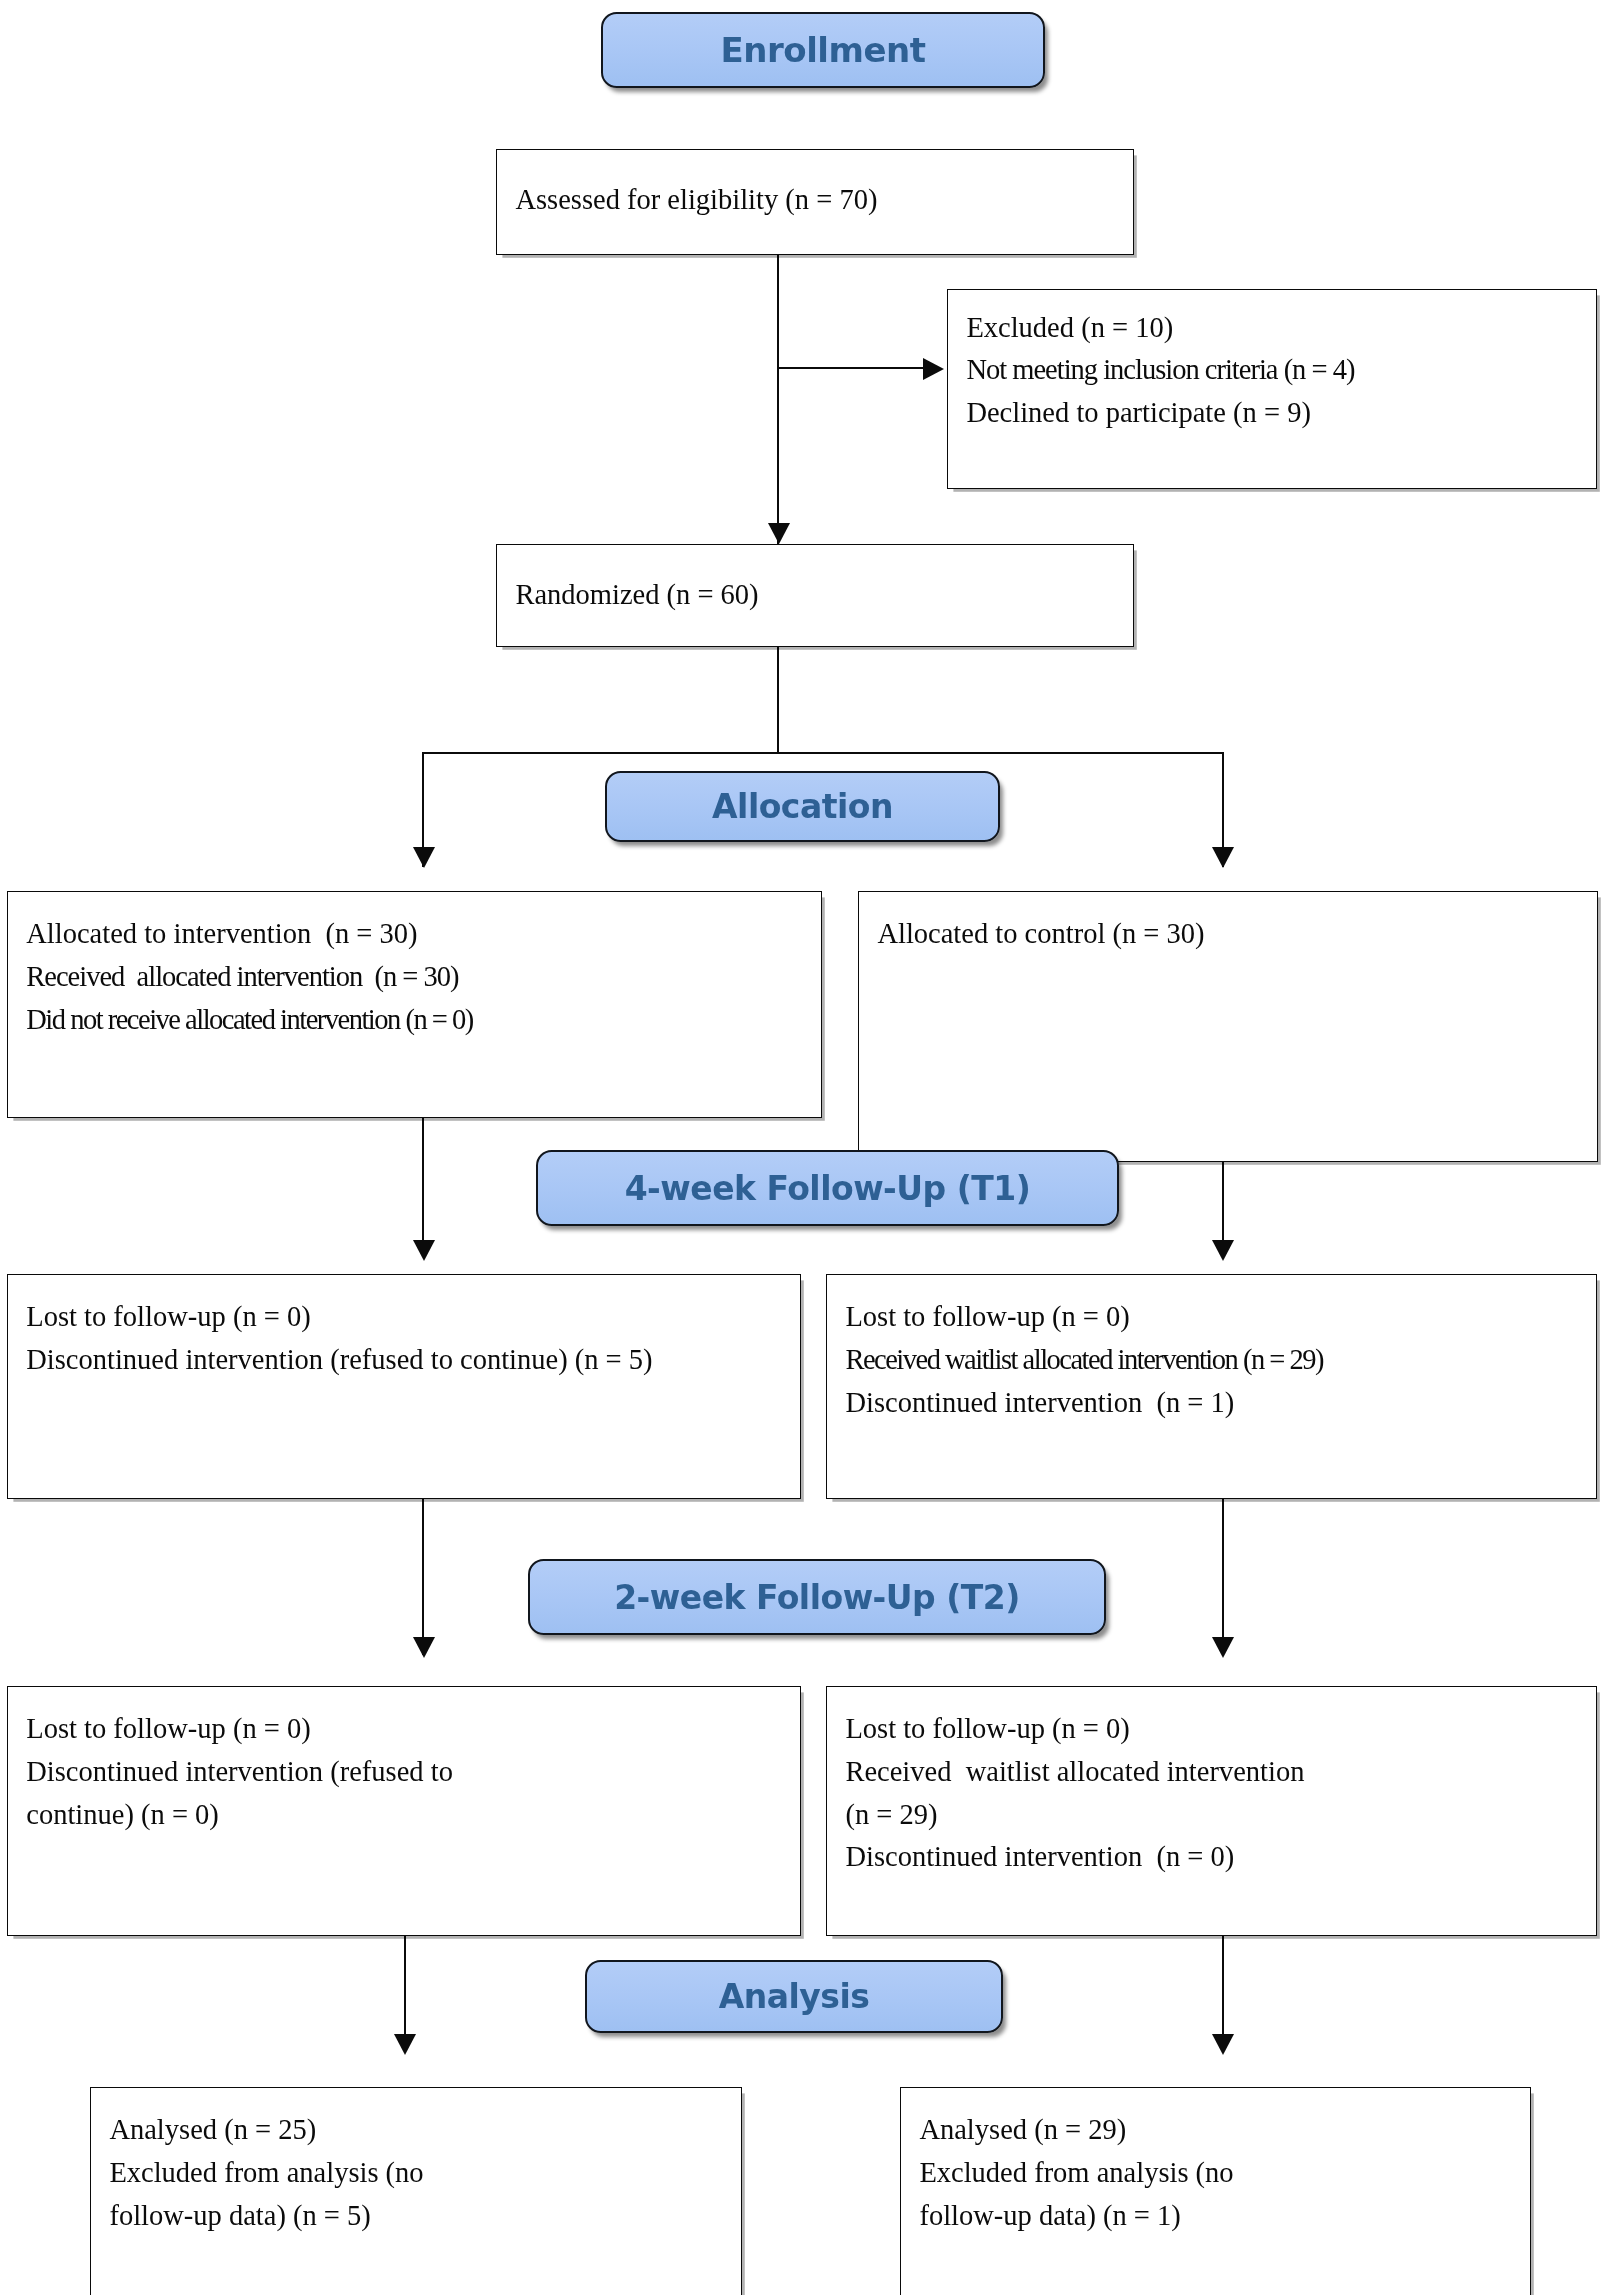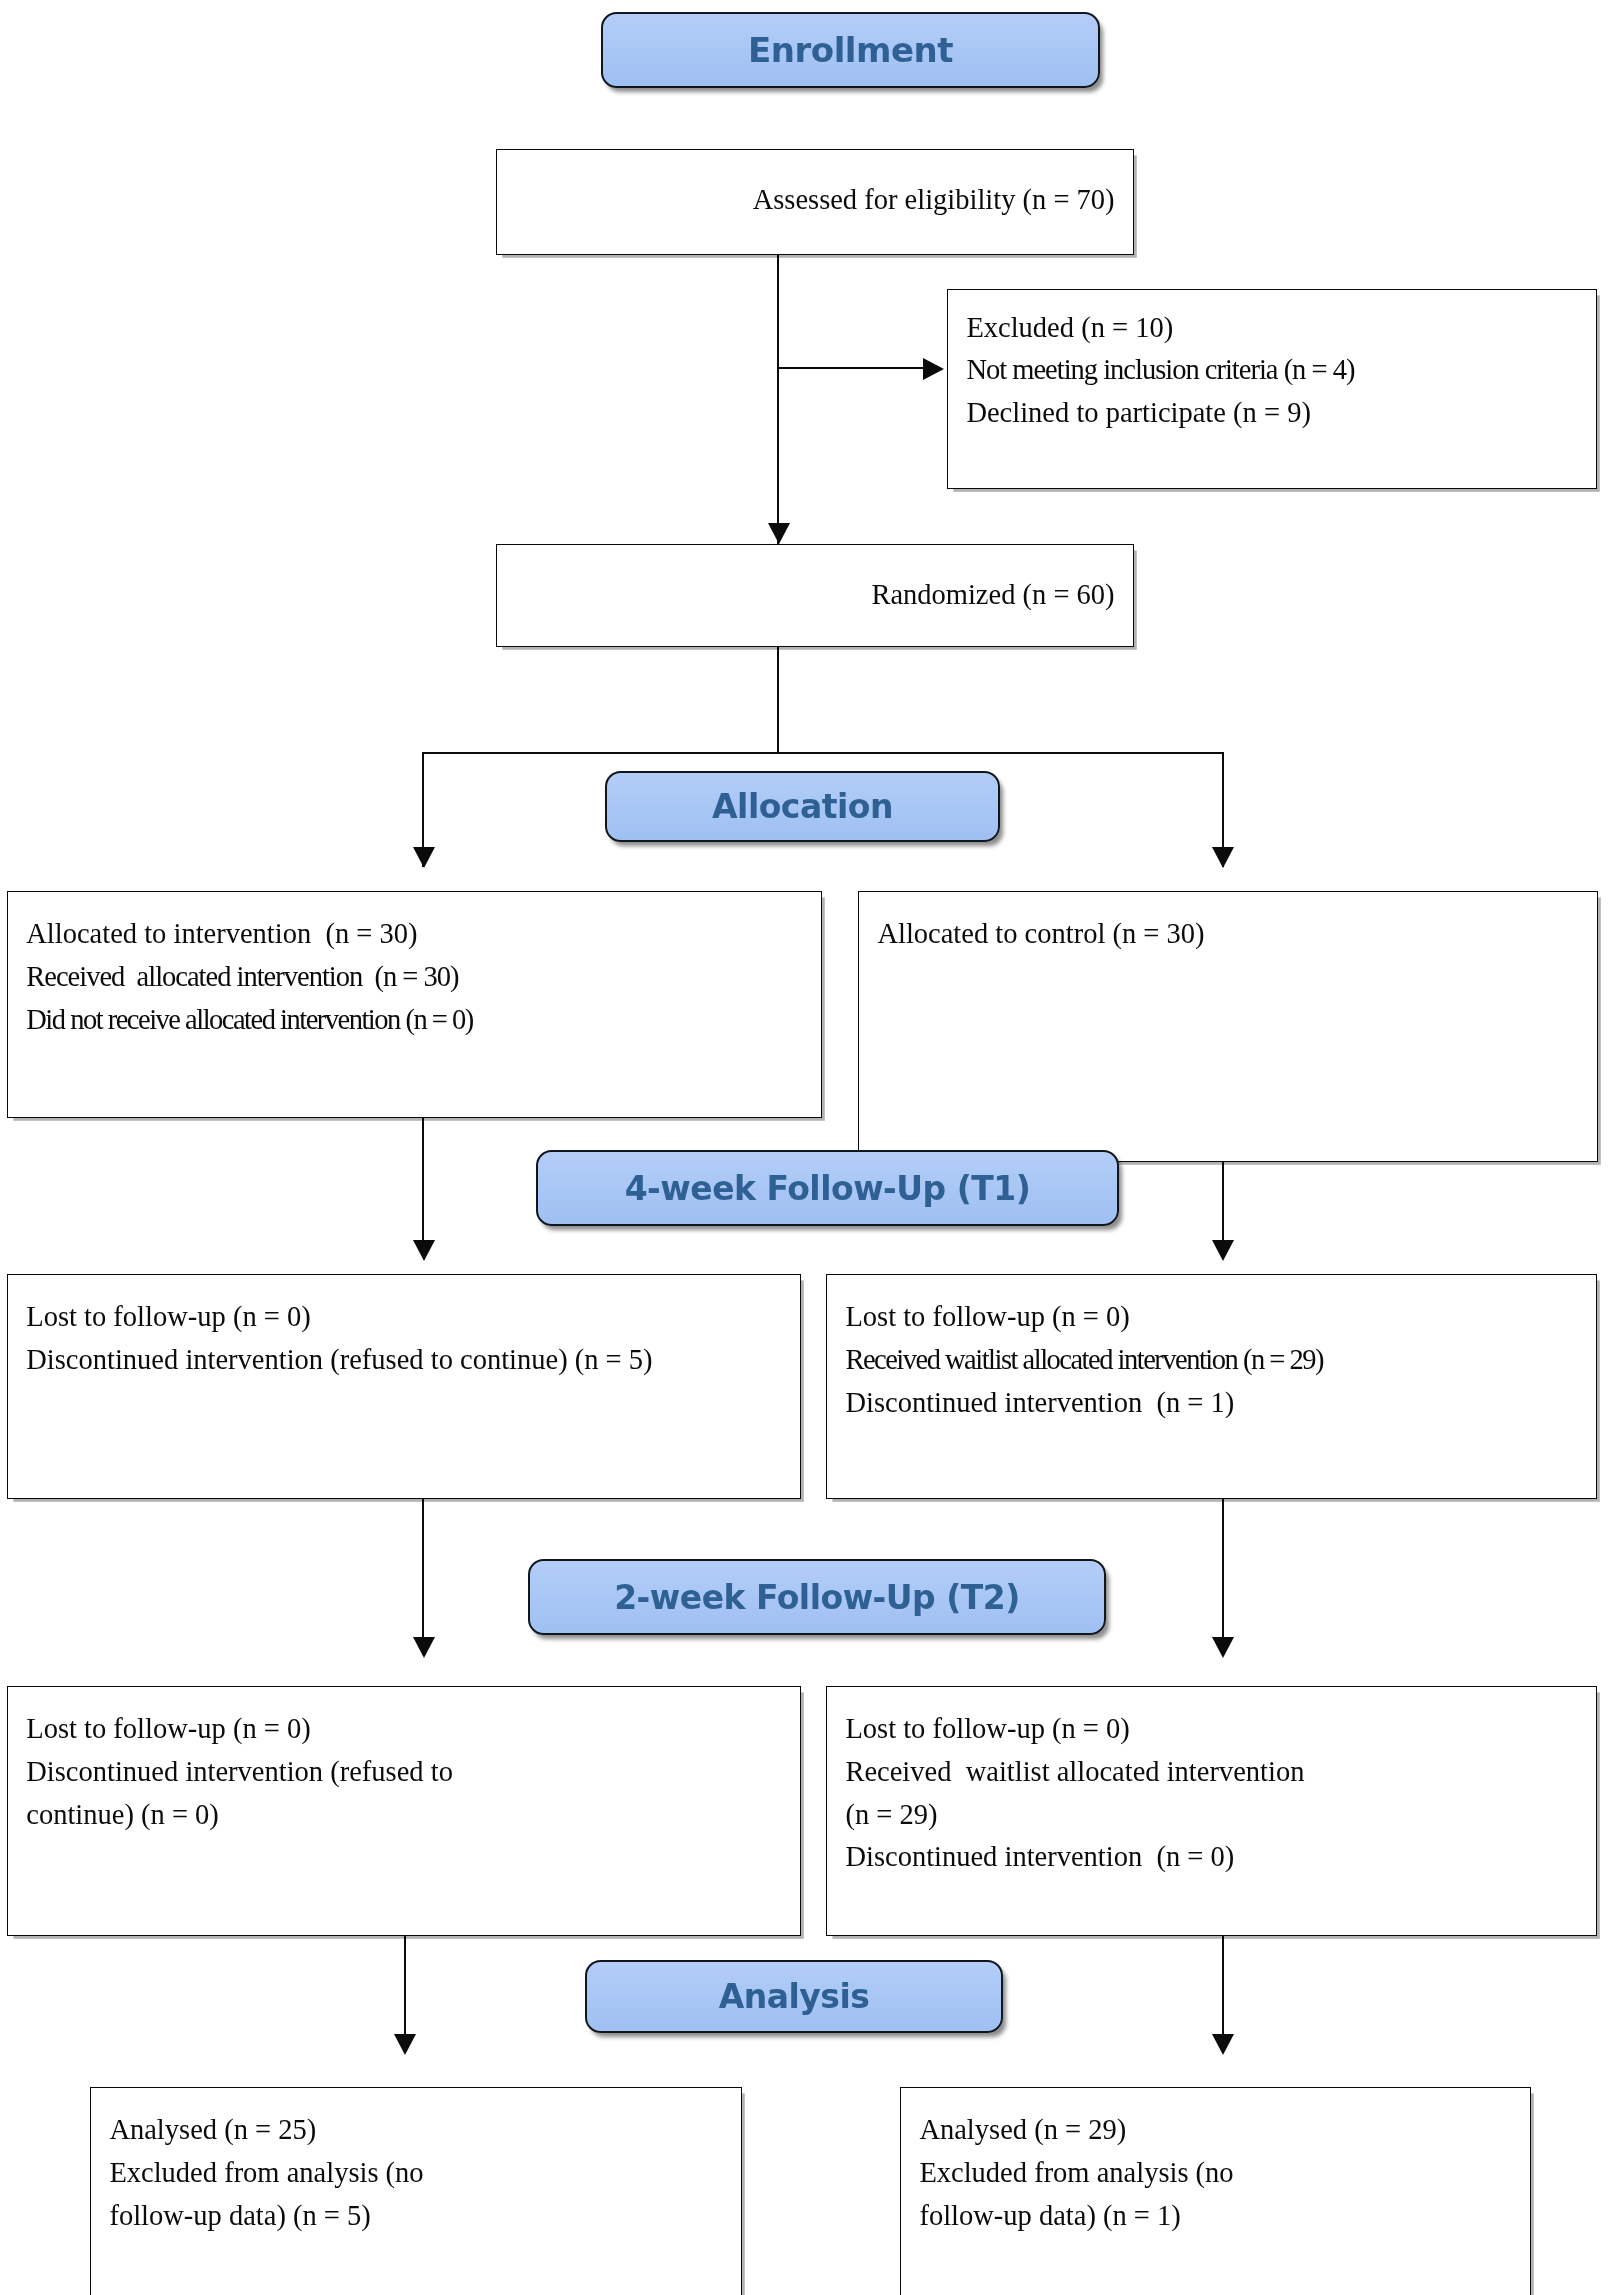"Enrollment" div.stage { width: 499px -> 444px }
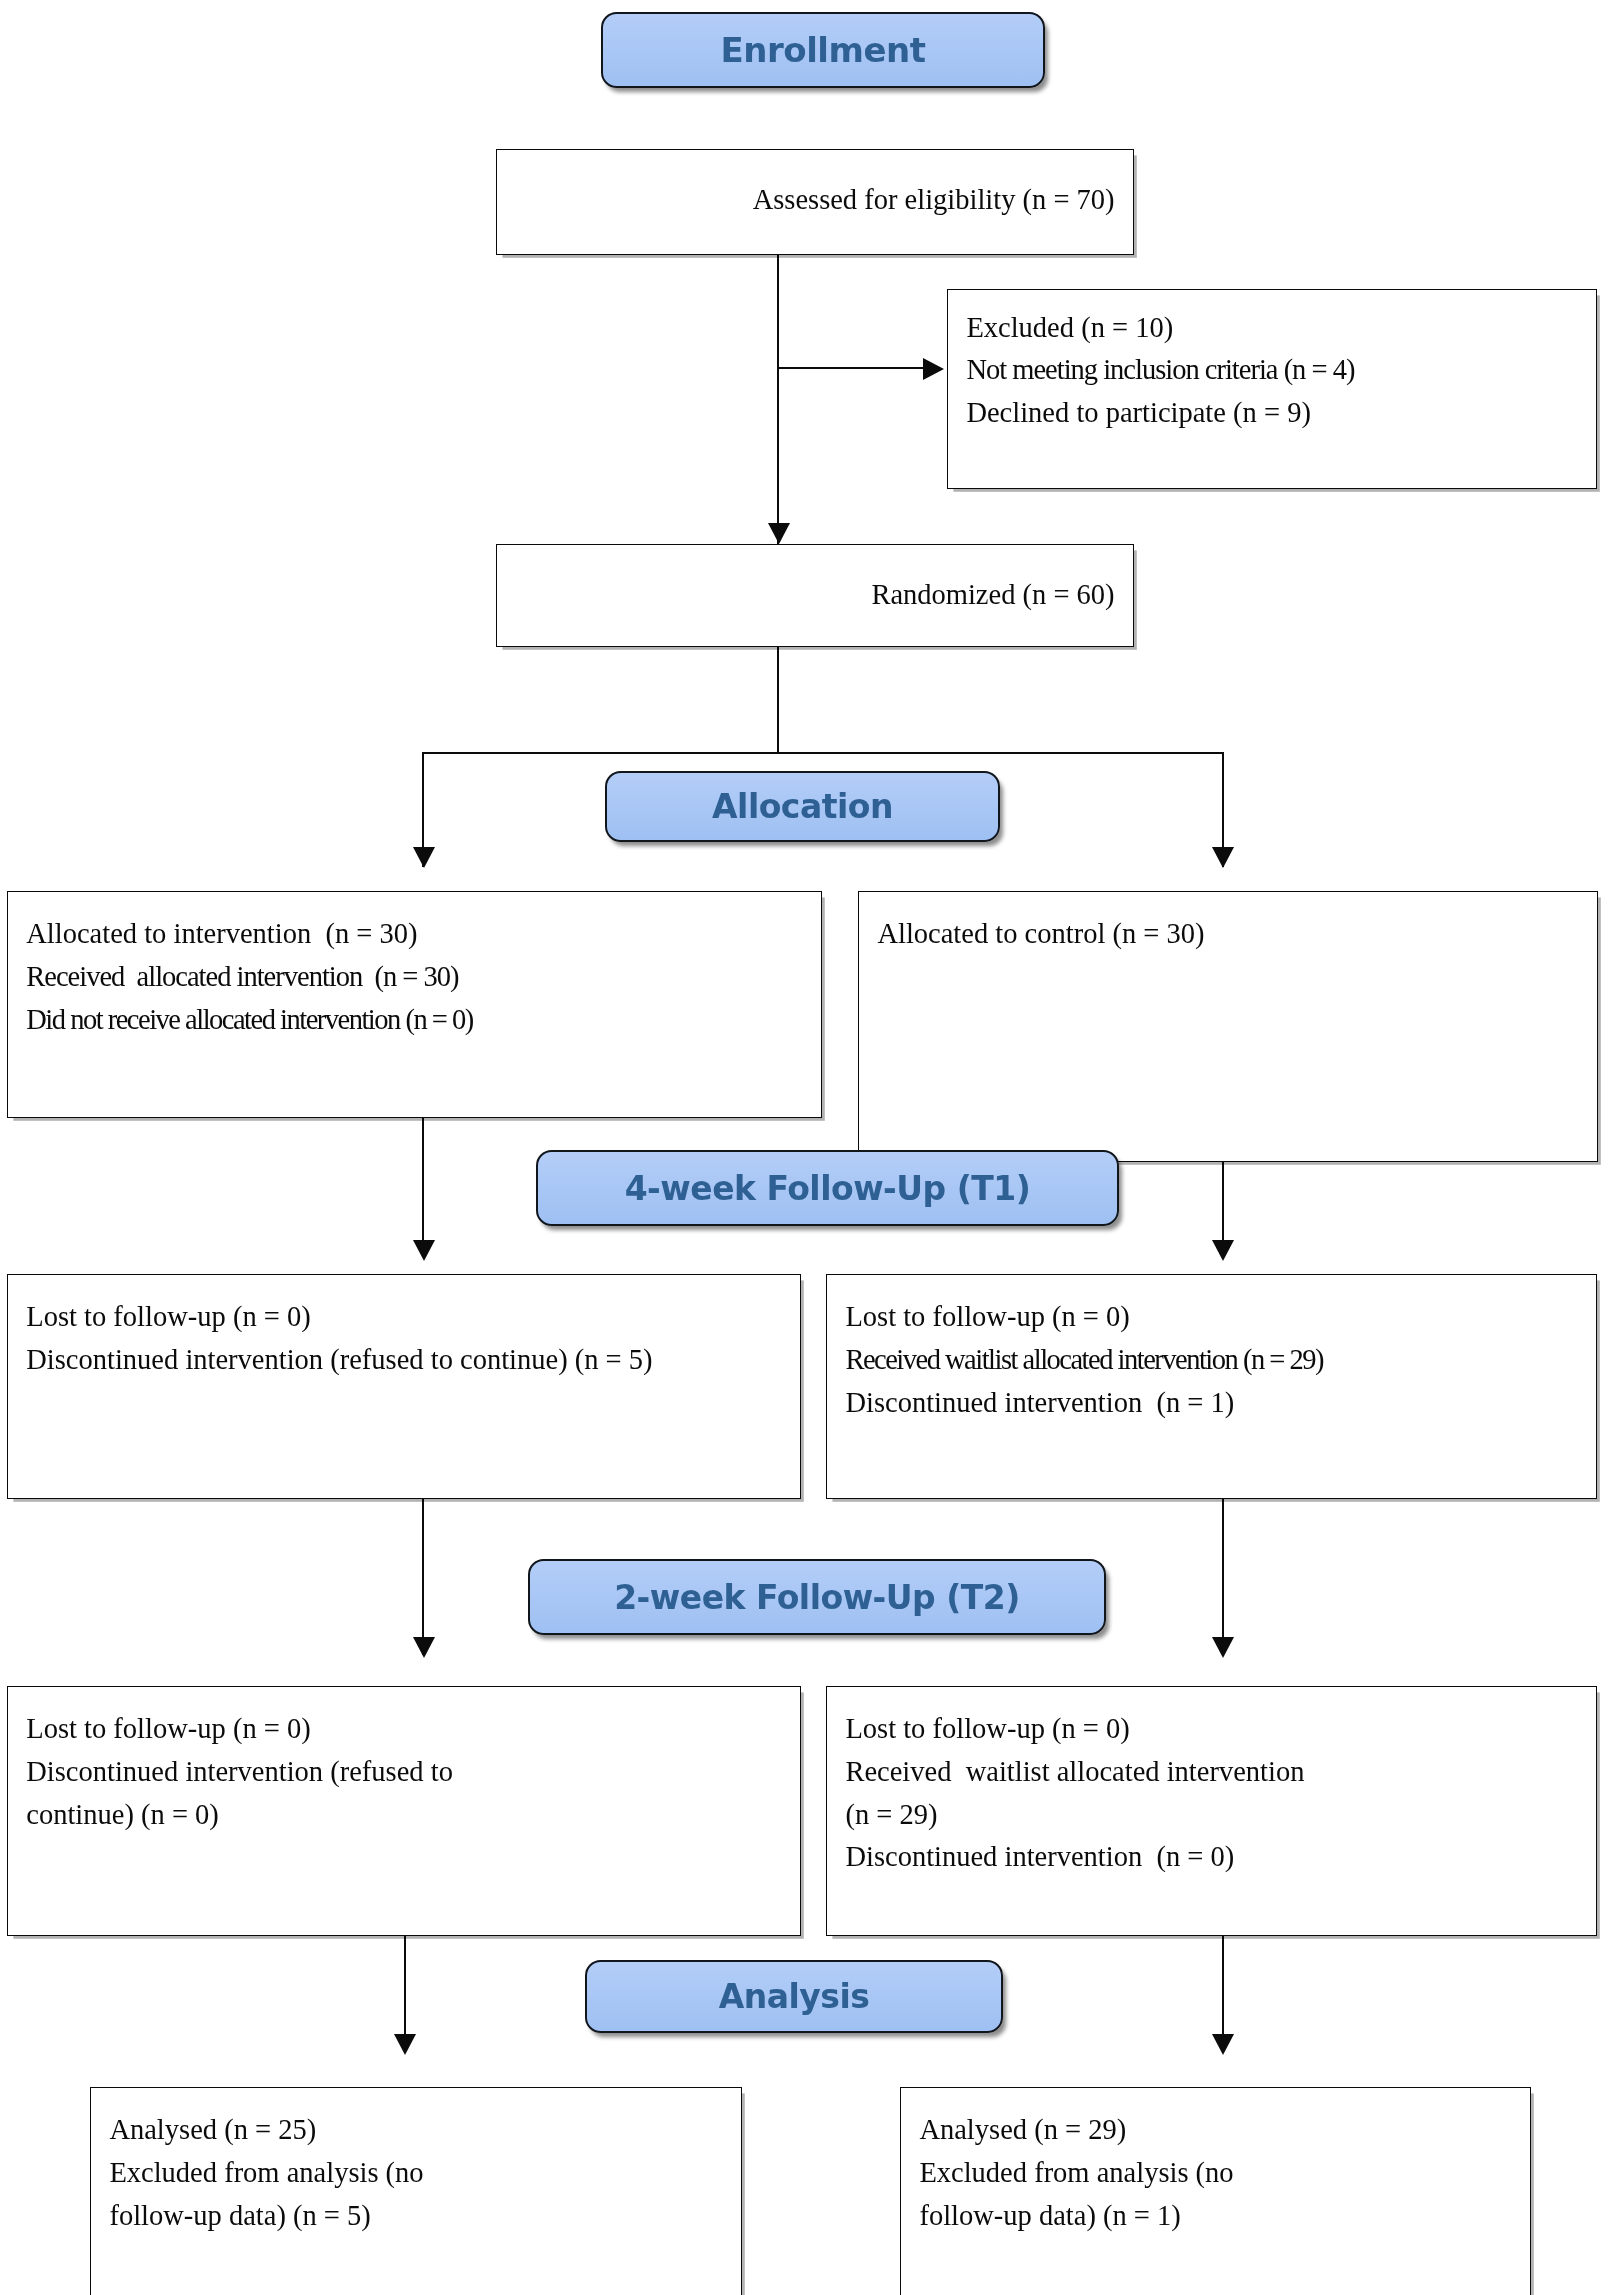"Assessed for eligibility (n =" .node.center .body { text-align: right -> left }
